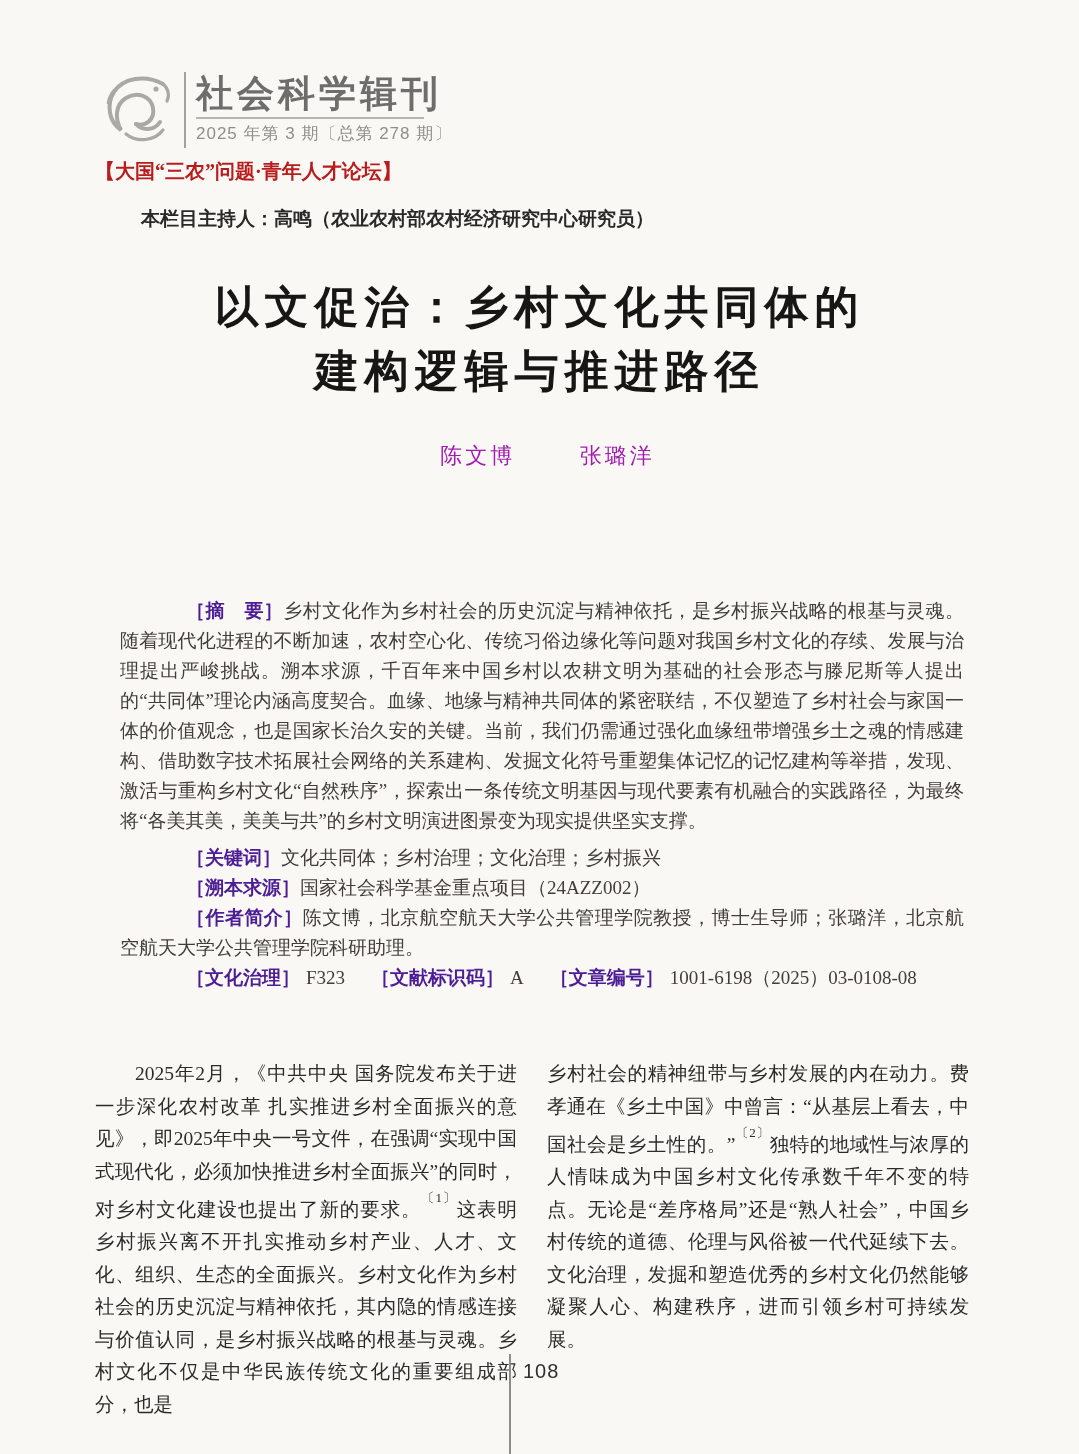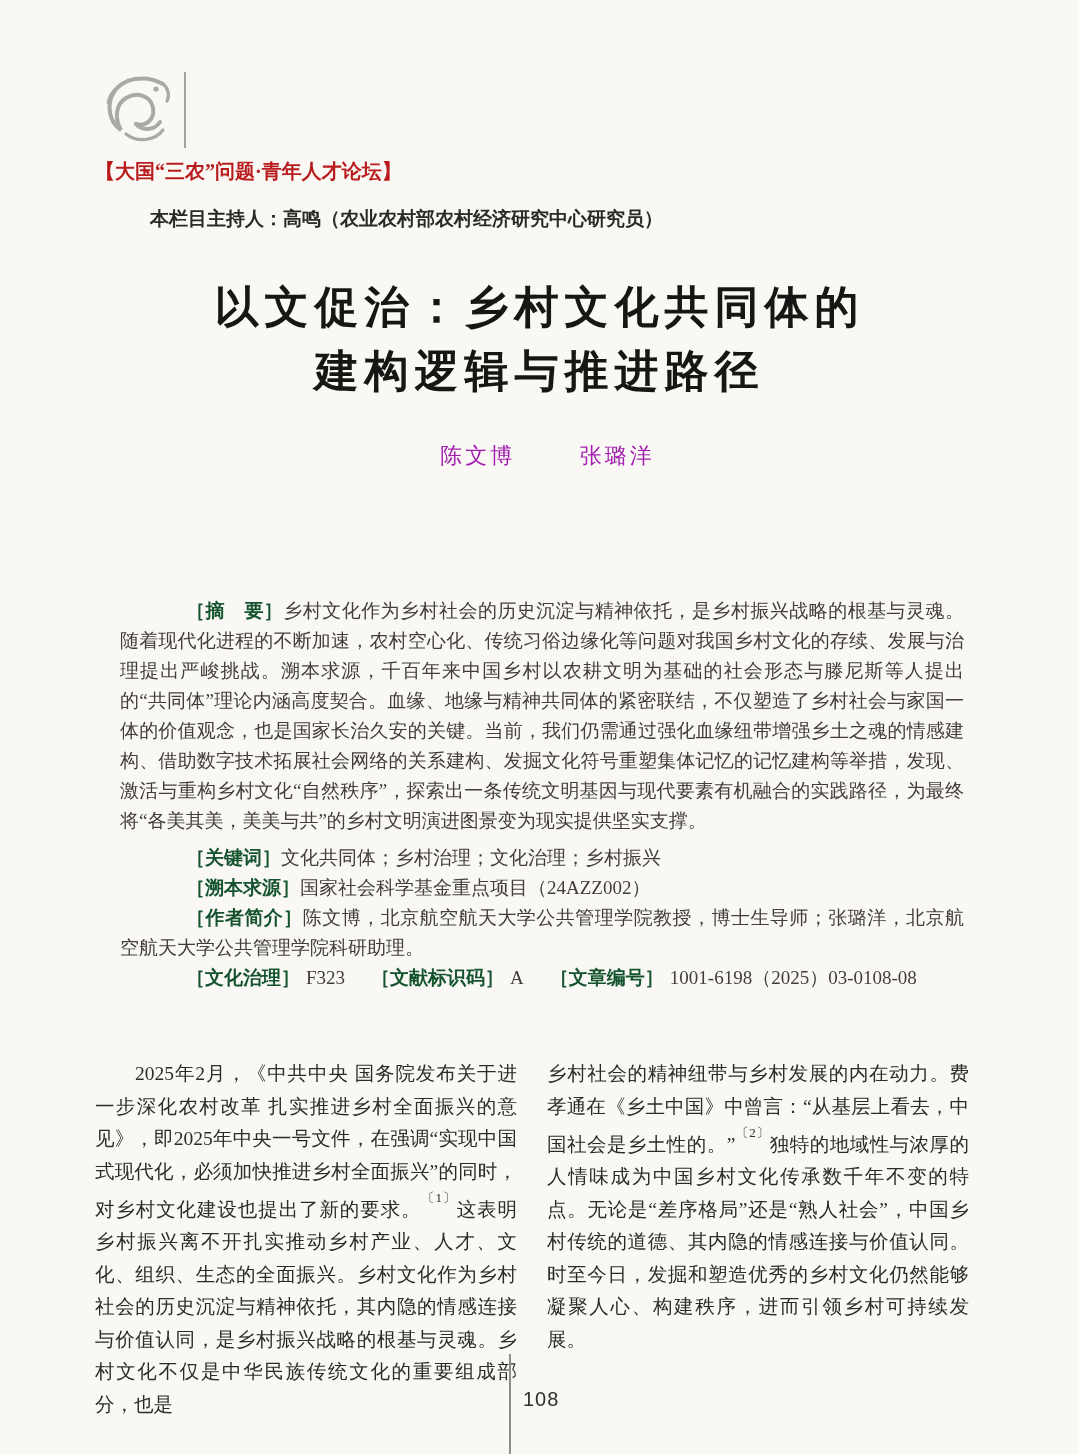"社会科学辑刊" div.mast-text { html: none -> <div> <div>社会科学辑刊</div> <div></div> <div>2025 年第 3 期〔总第 278 期〕</div> </div> }
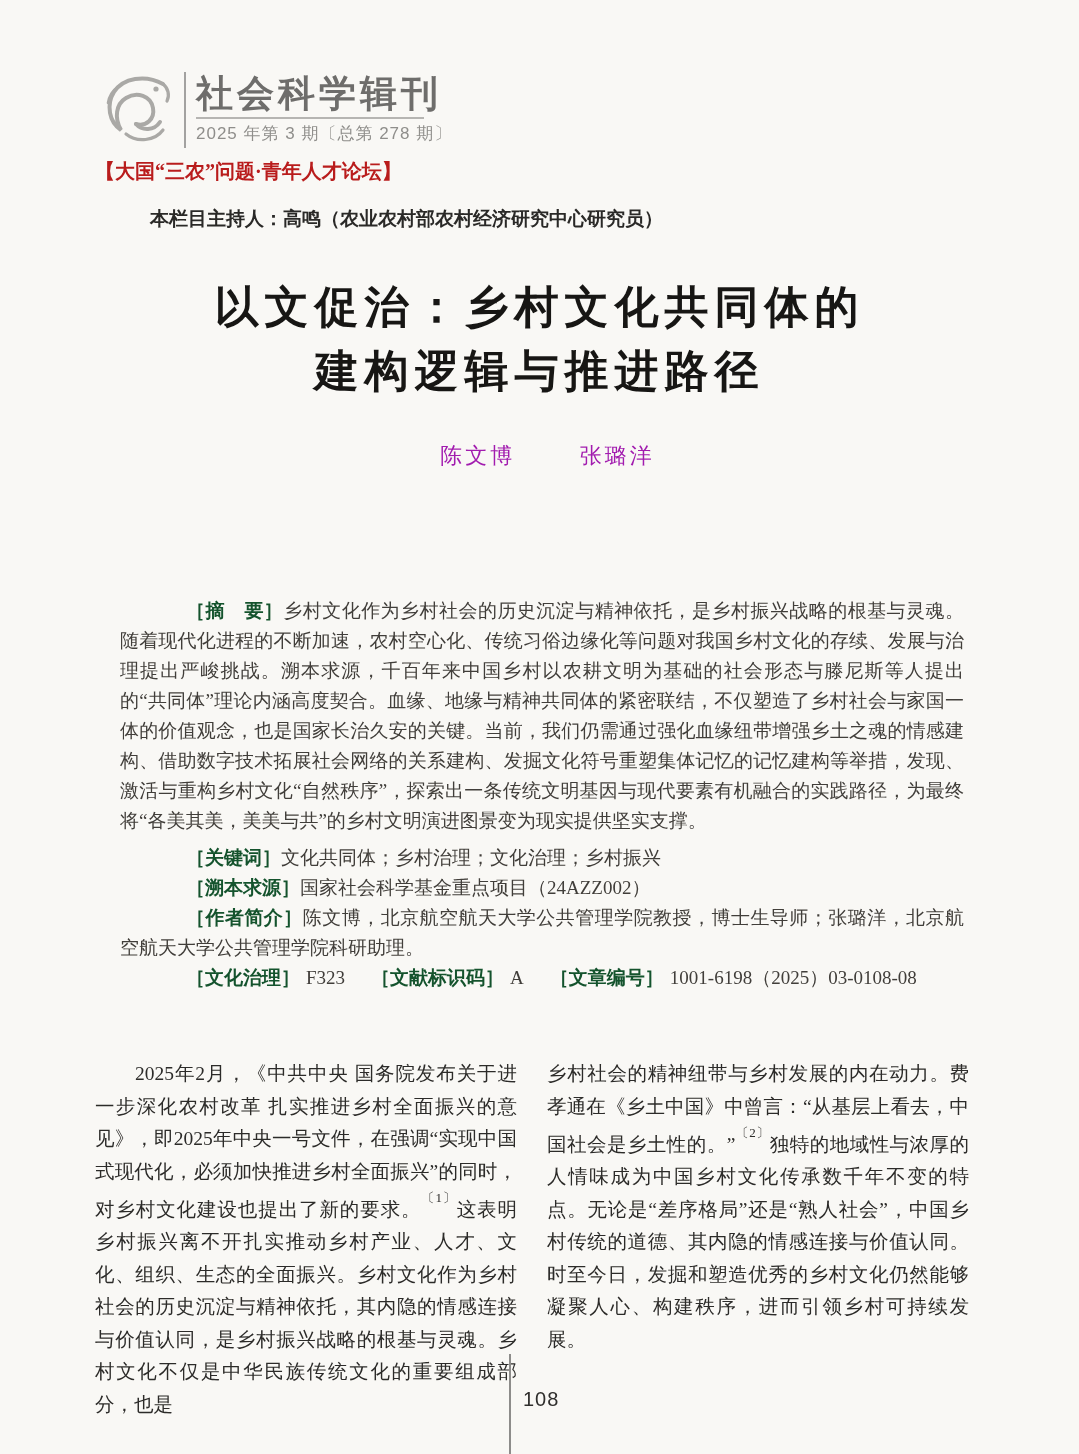"本栏目主持人：高鸣（农业农村部农村经济研究中心研究员）" .host-line { margin-left: 9px -> none }
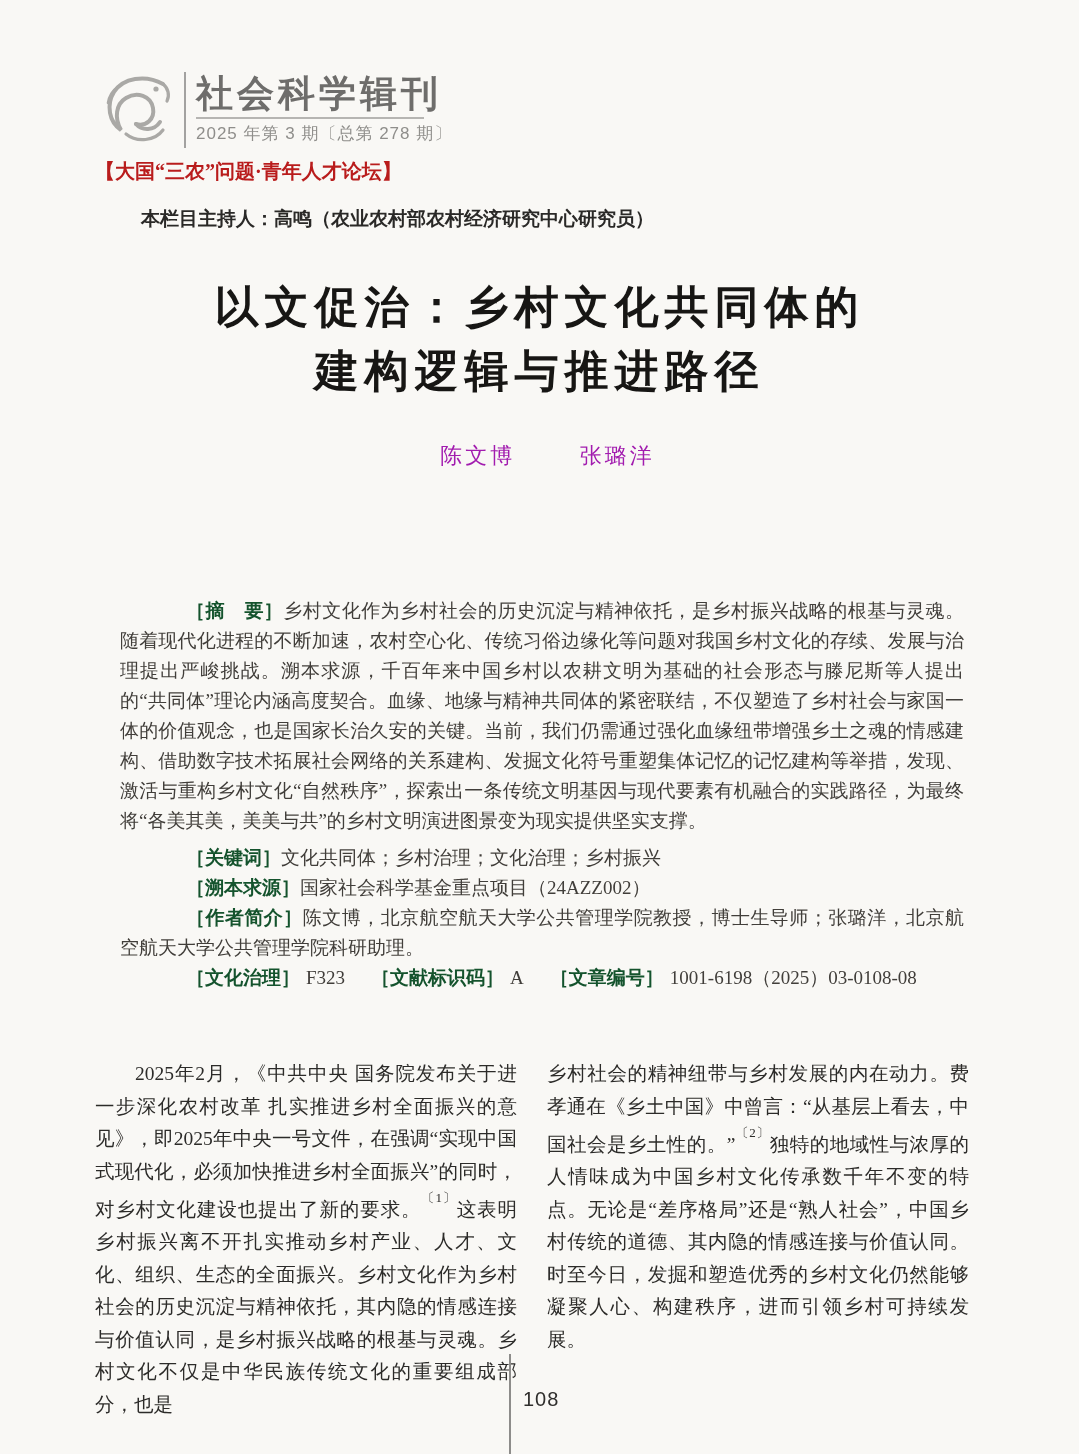"［摘 要］" .fm-label { color: #14532d -> #4c1d95 }
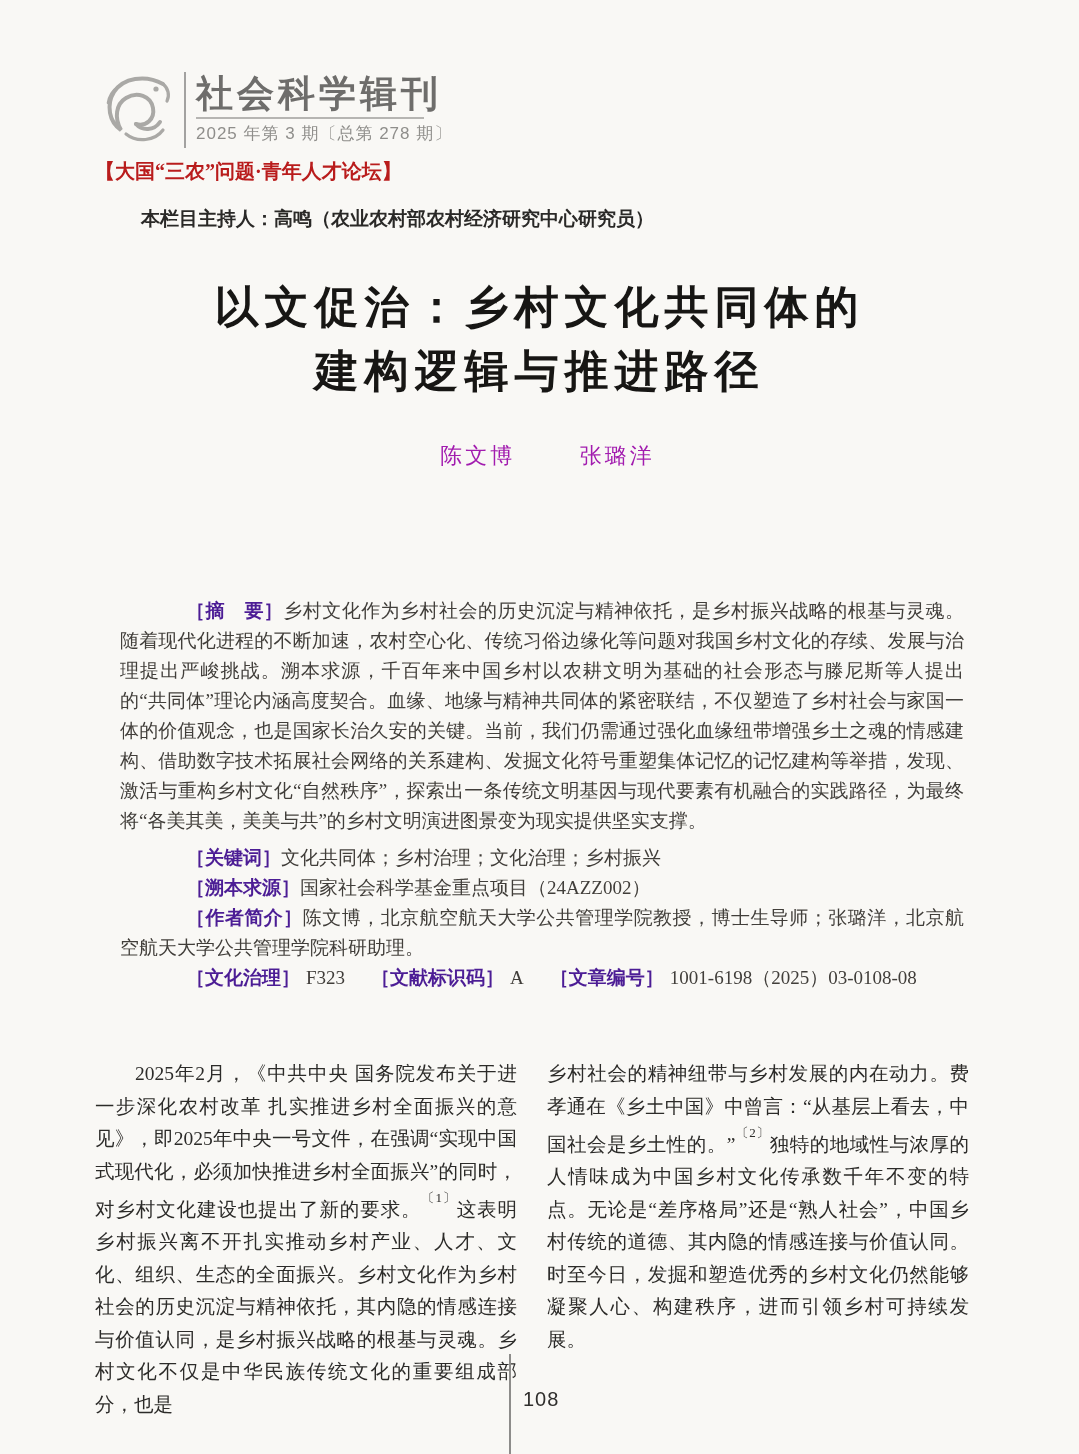"独特的地域性与浓厚的人情味成为中国乡村文化传承数千年不变的特点。无论是“差序格局" span { text: 其内隐的情感连接与价值认同。时至今日 -> 伦理与风俗被一代代延续下去。文化治理 }
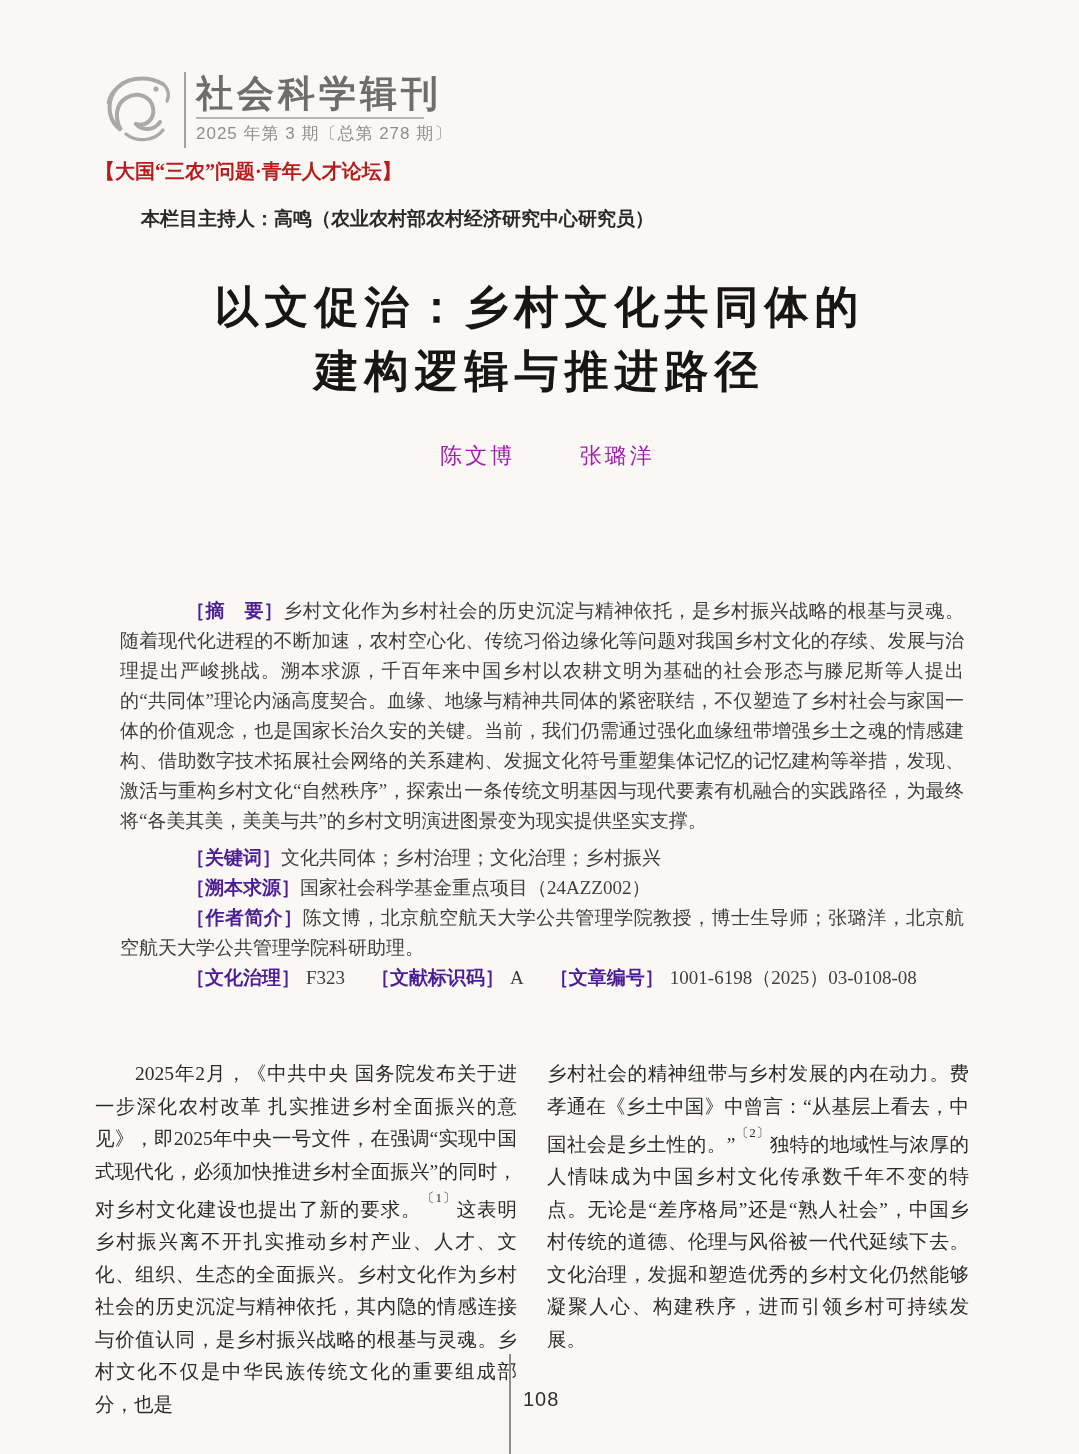"108" .page-number { margin-top: 28px -> none }
